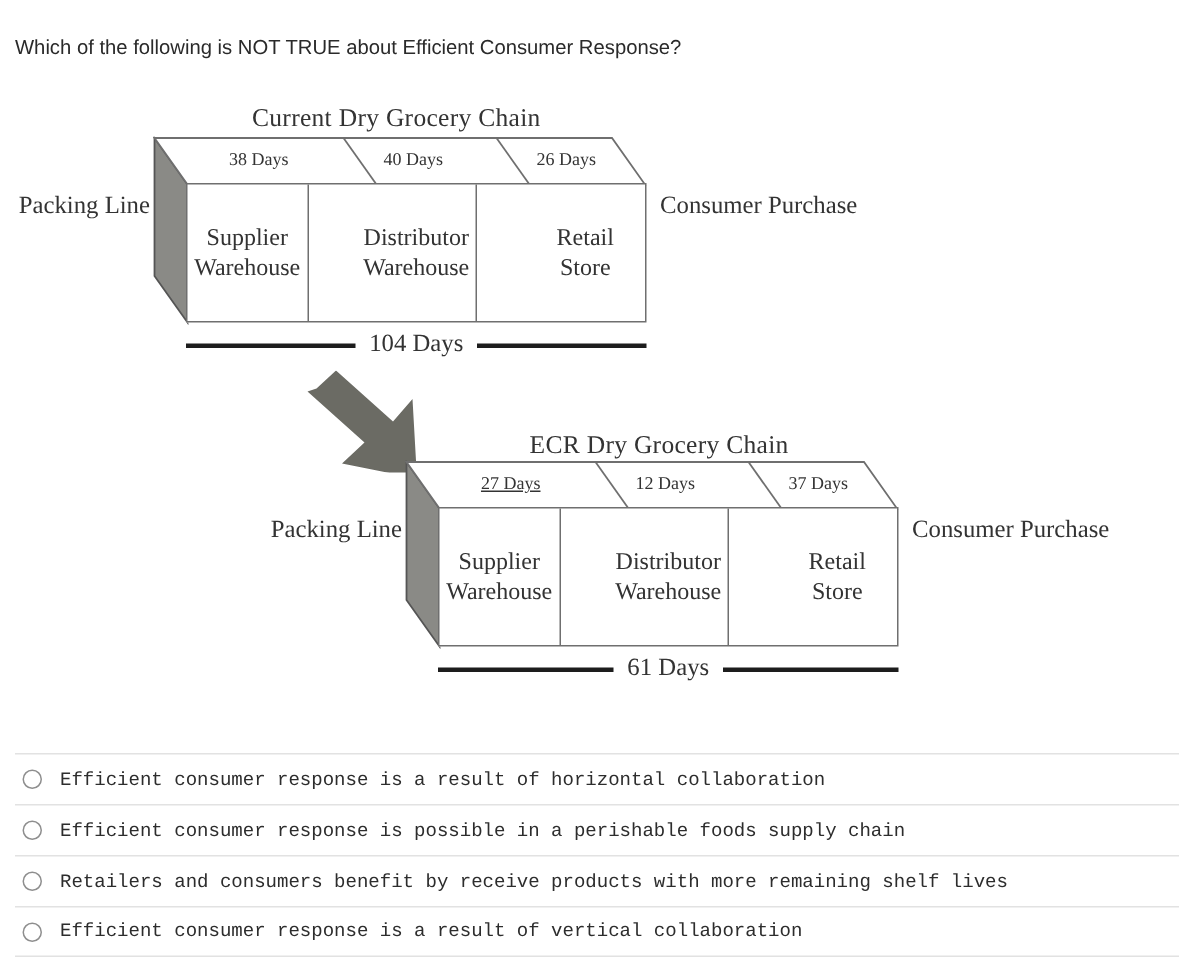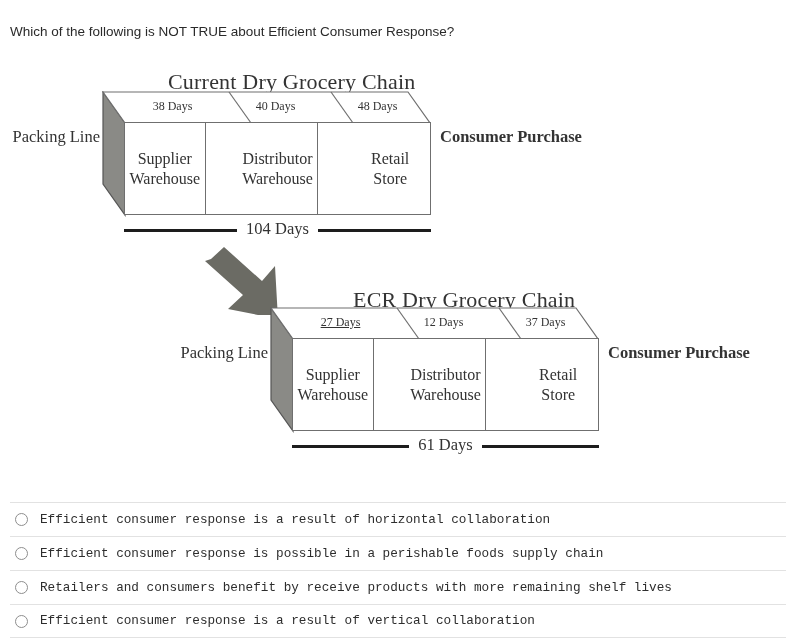"Current Dry Grocery Chain" .chain-title { font-size: 22px -> 17px }
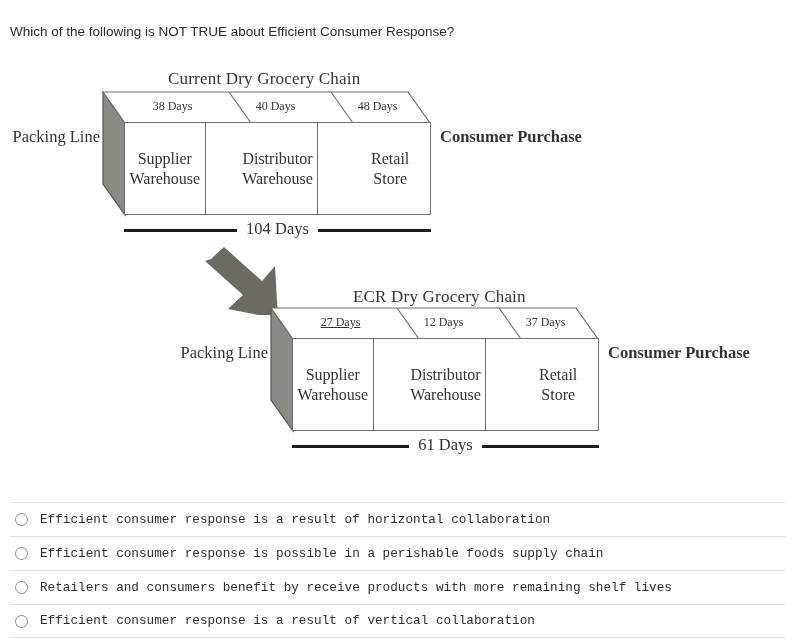"48 Days" div.days-label { text: 48 -> 26 }
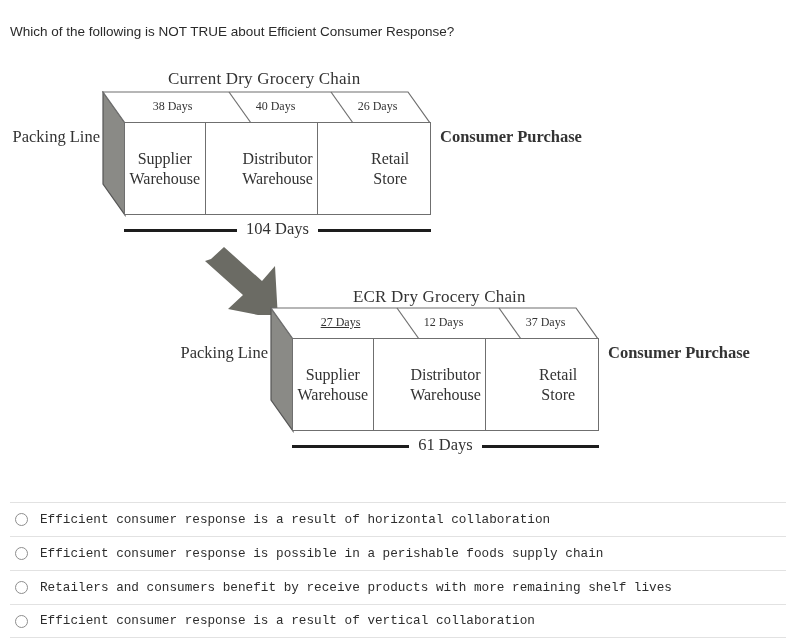"Consumer Purchase" .side-label.right-of-box { font-weight: bold -> none }
